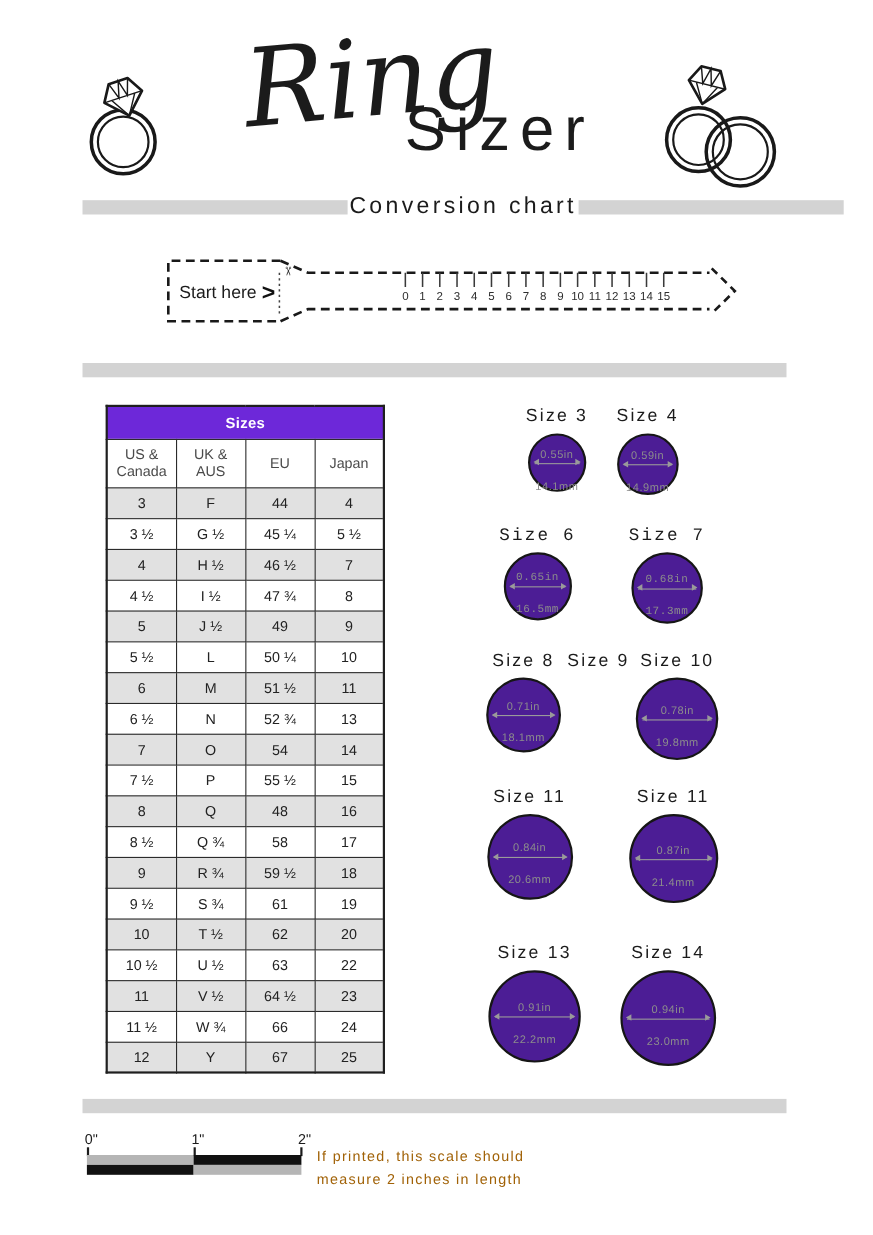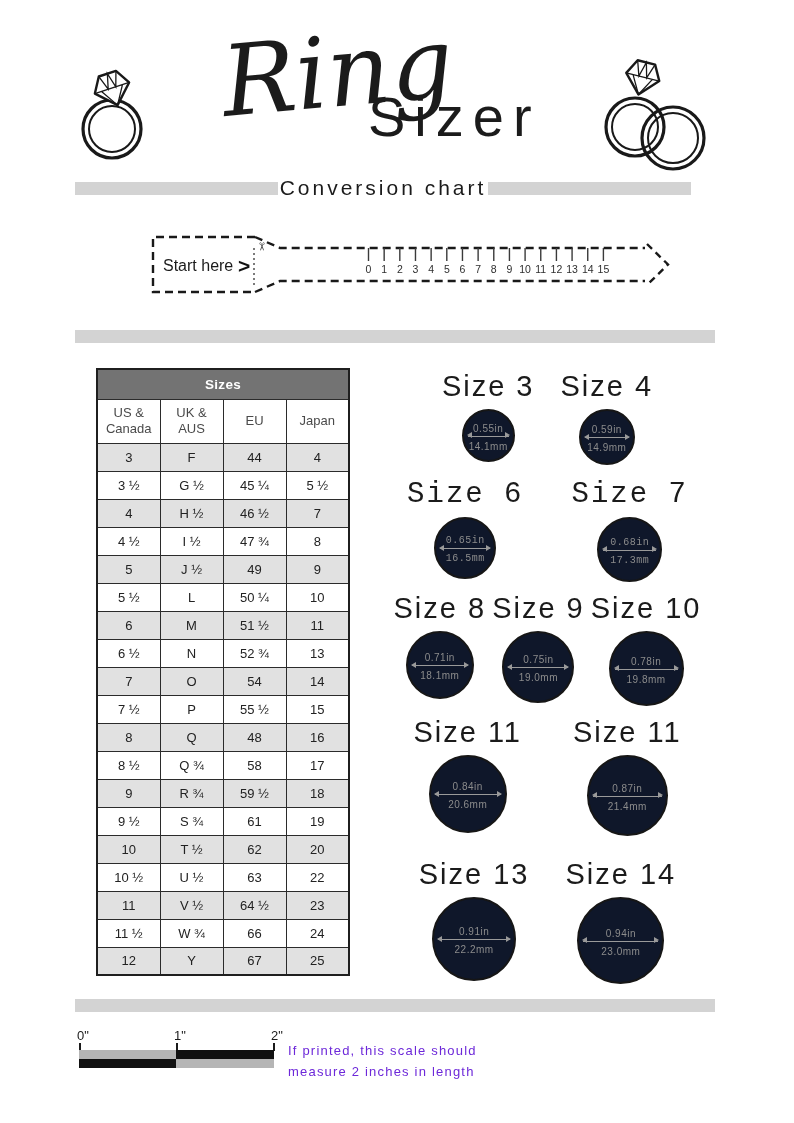"Conversion chart" .subtitle-row { width: 616px -> 692px }
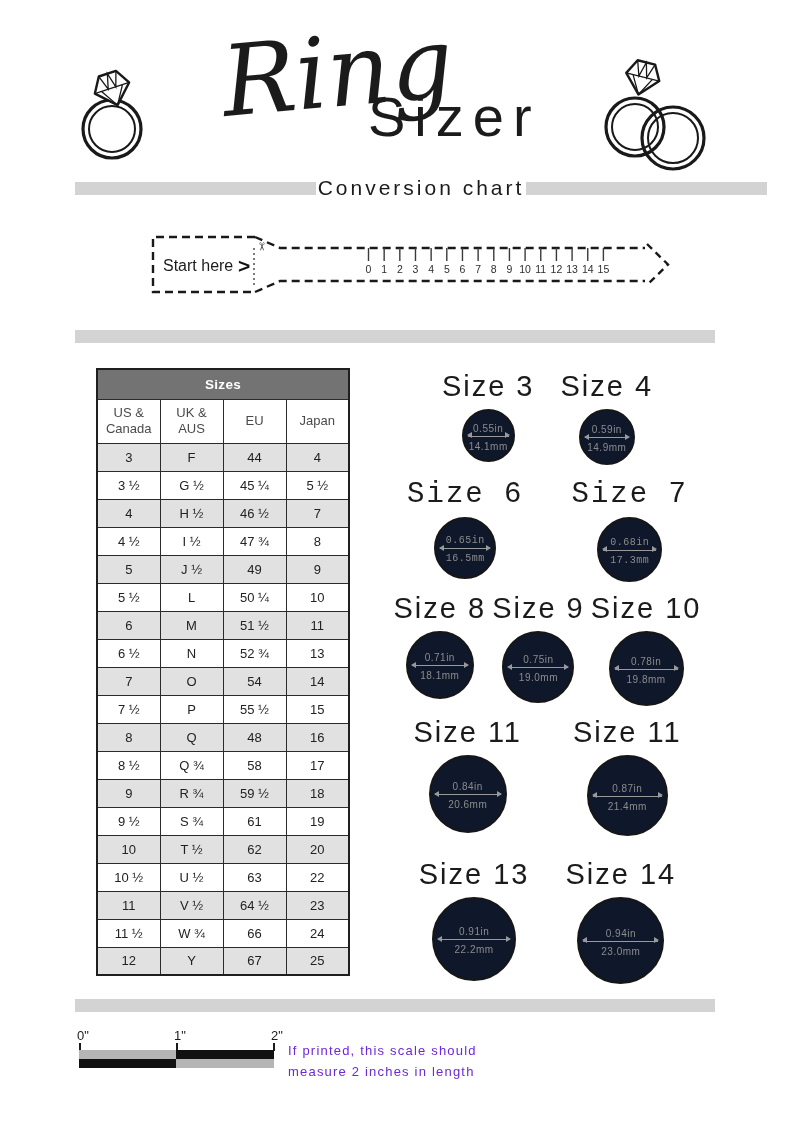"Sizes" th.table-title { background: #737373 -> #6d28d9 }
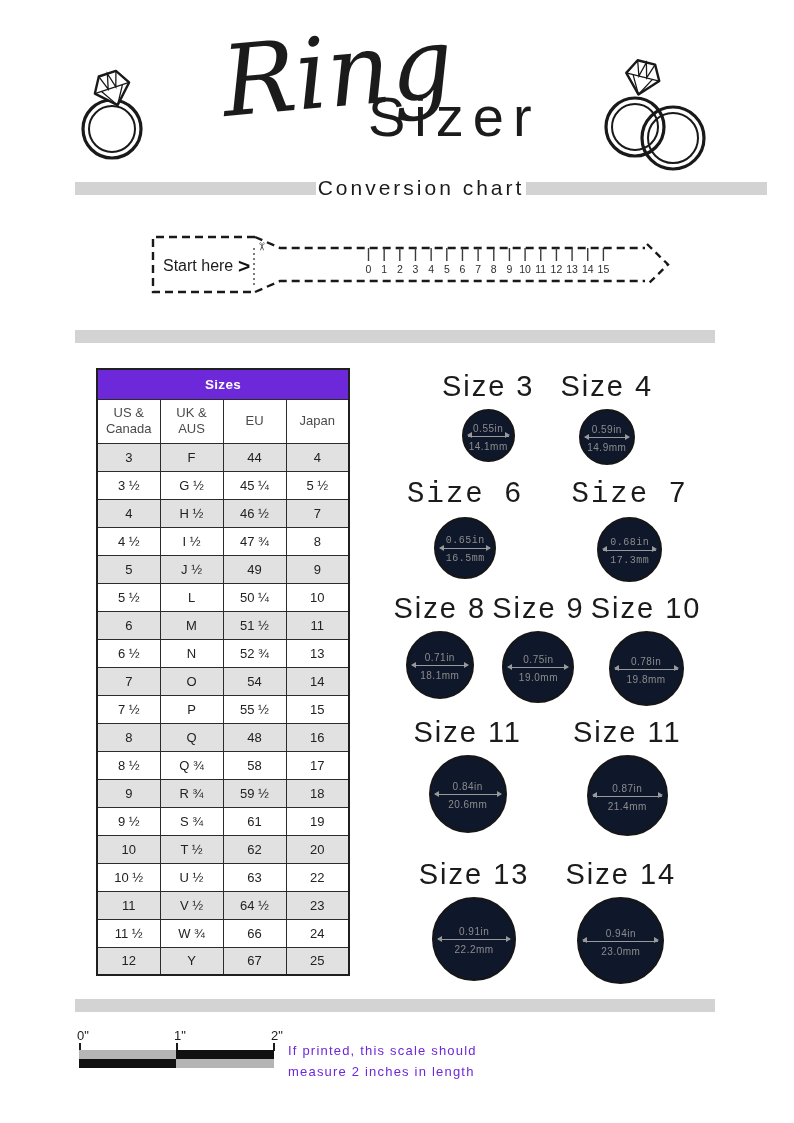"Size 3" .size-title { font-size: 29px -> 16px }
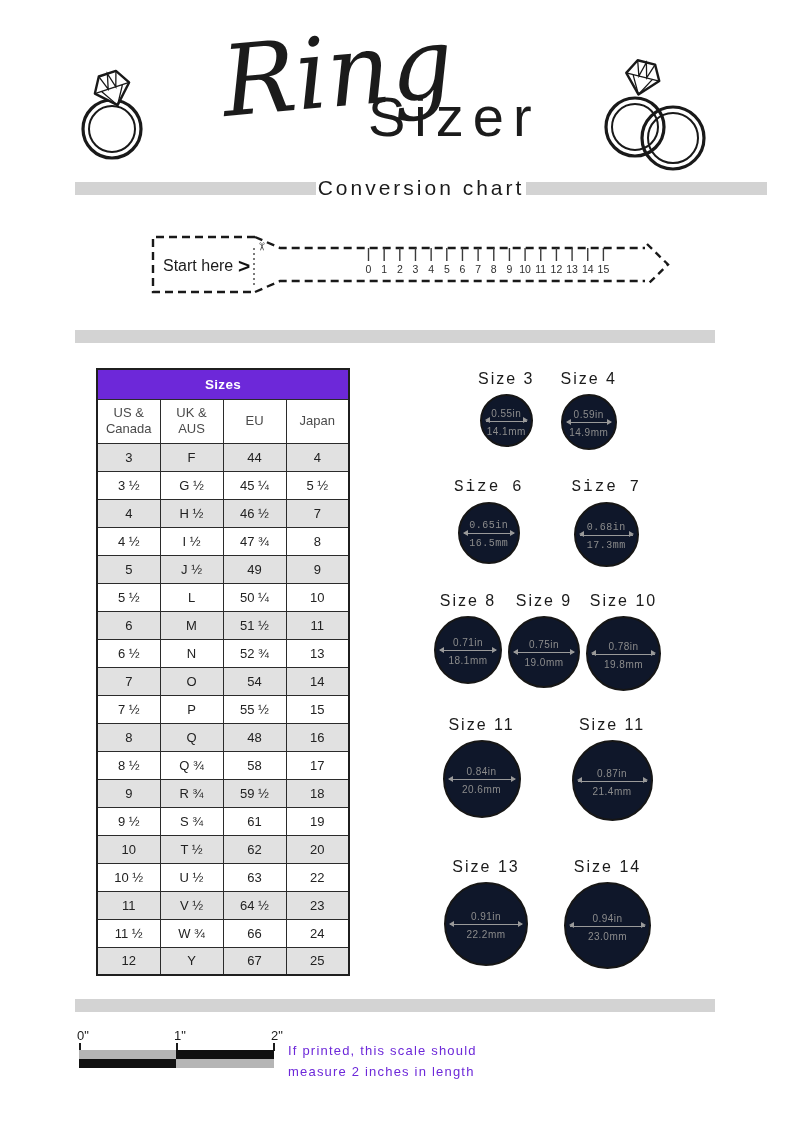"0.55in" .size-circle { background: #0f172a -> #4c1d95 }
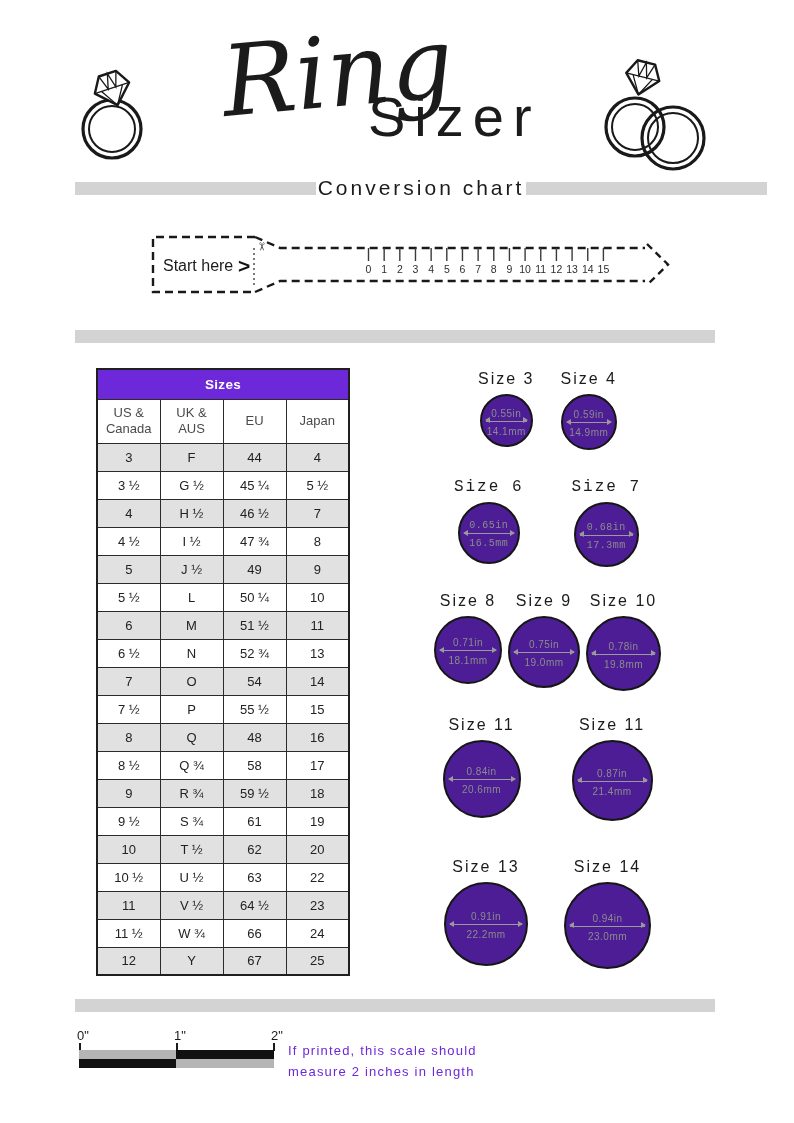"14.1mm" .dim-mm { margin-top: 5px -> 16px }
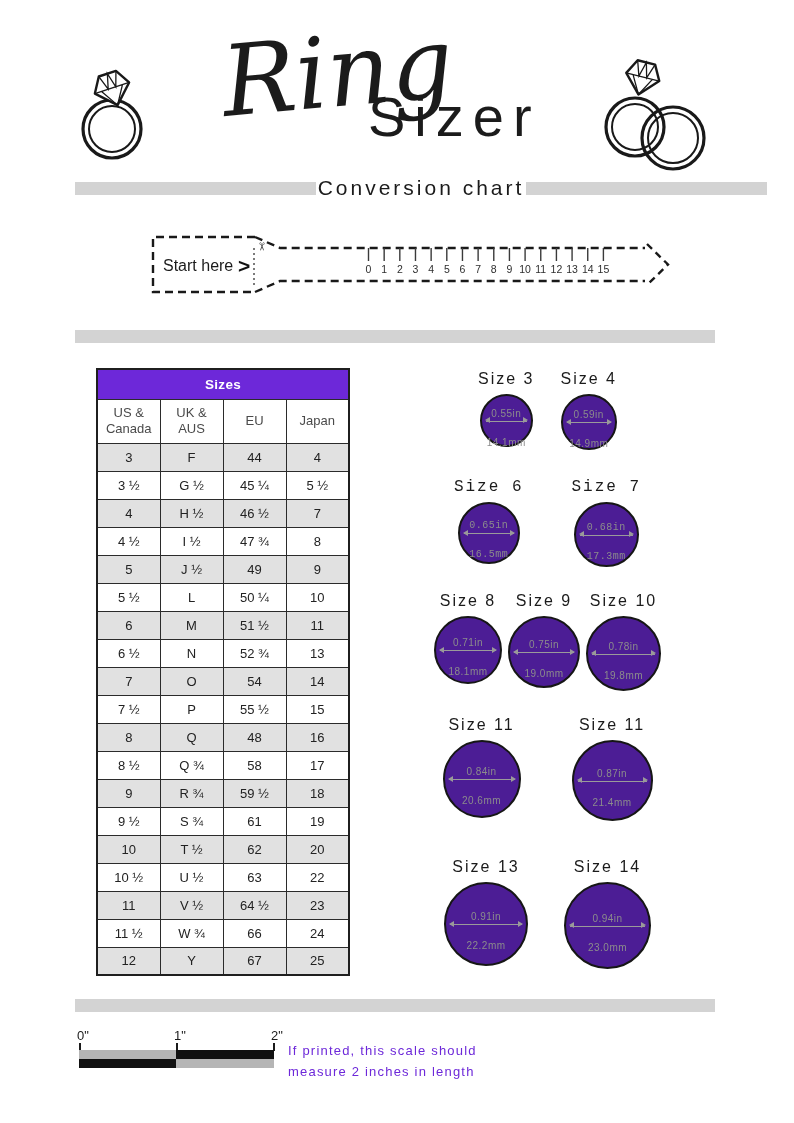"0.75in" div.size-circle { html: <div> <span>0.75in</span> <span></span> <span>19.0mm</span> </div> -> none }
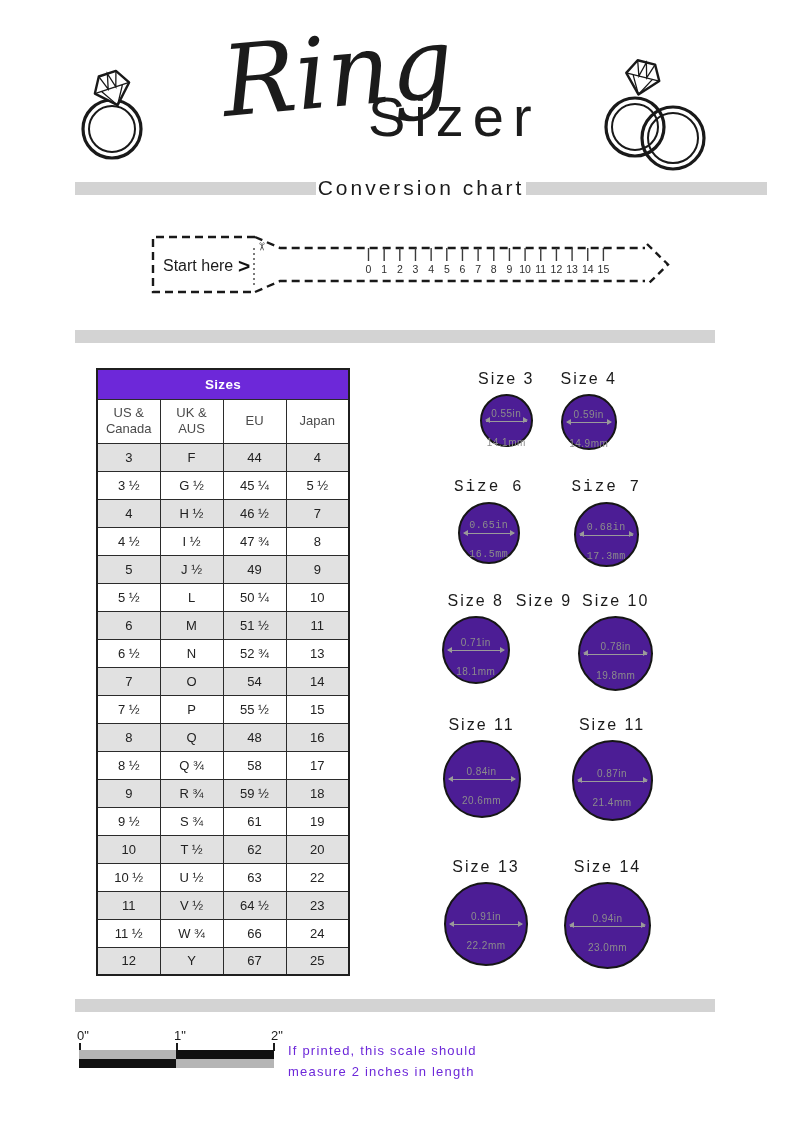"If printed, this scale should" .ps-note { color: #6d28d9 -> #a16207 }
